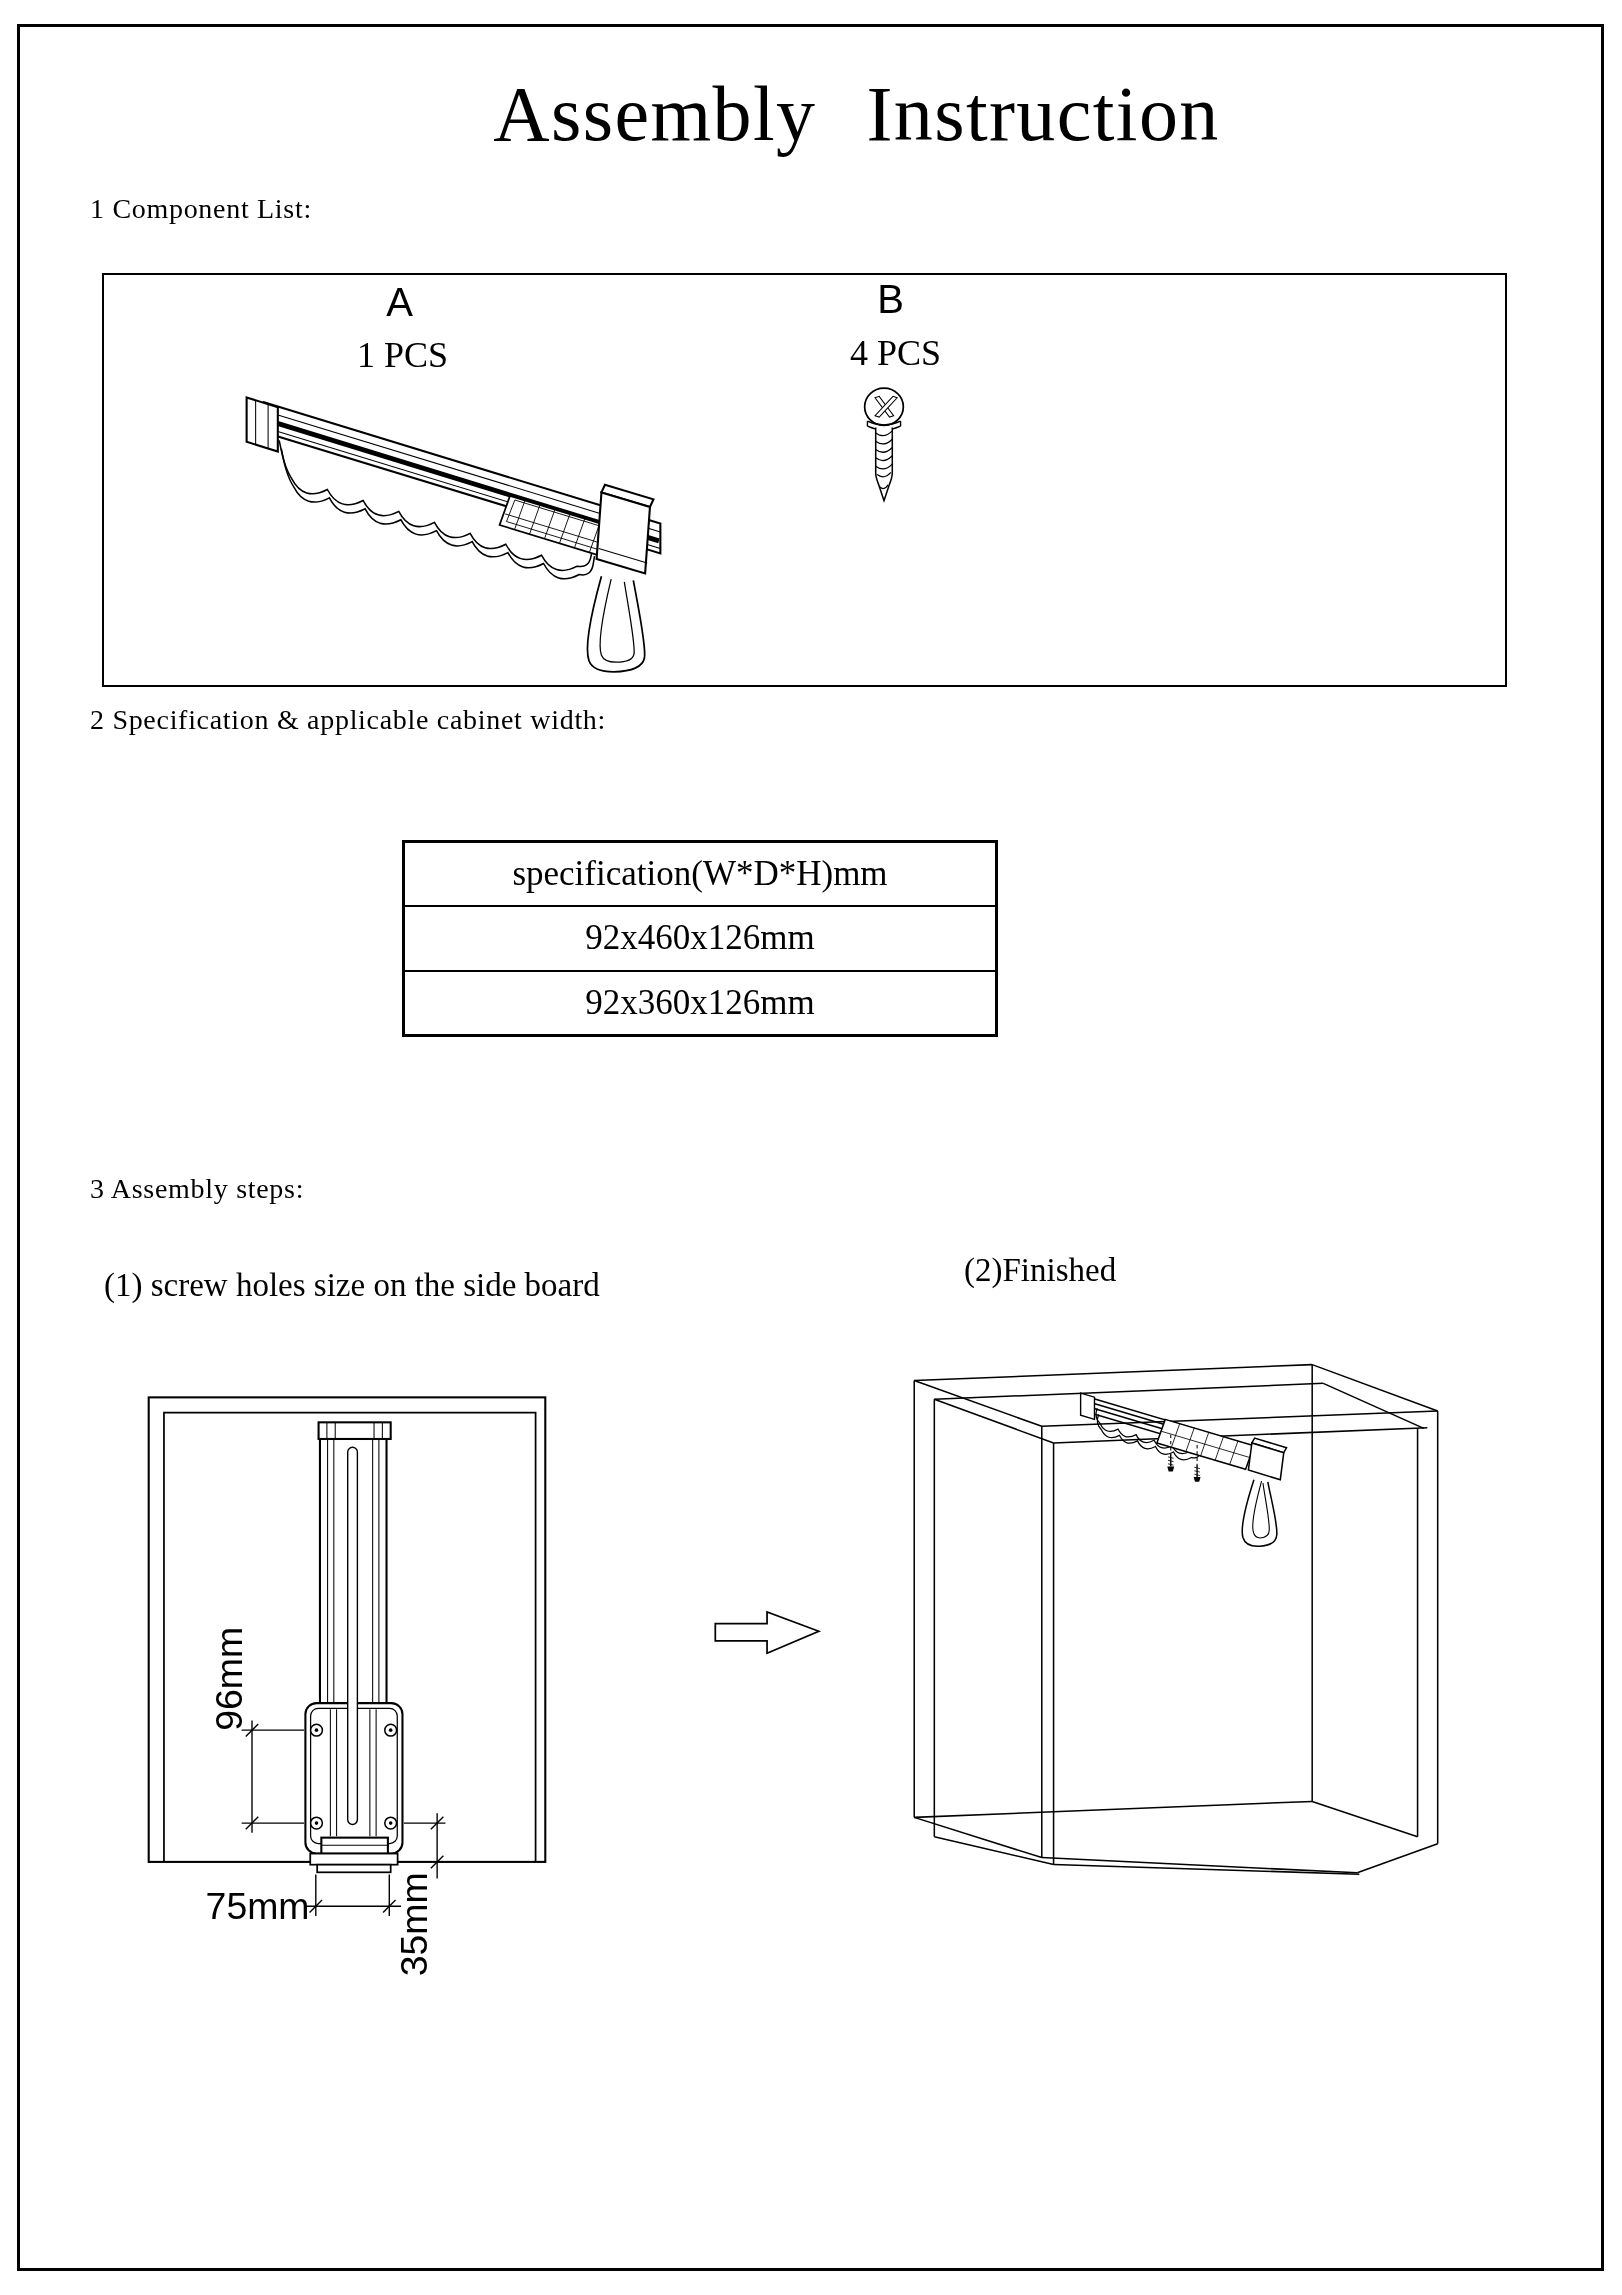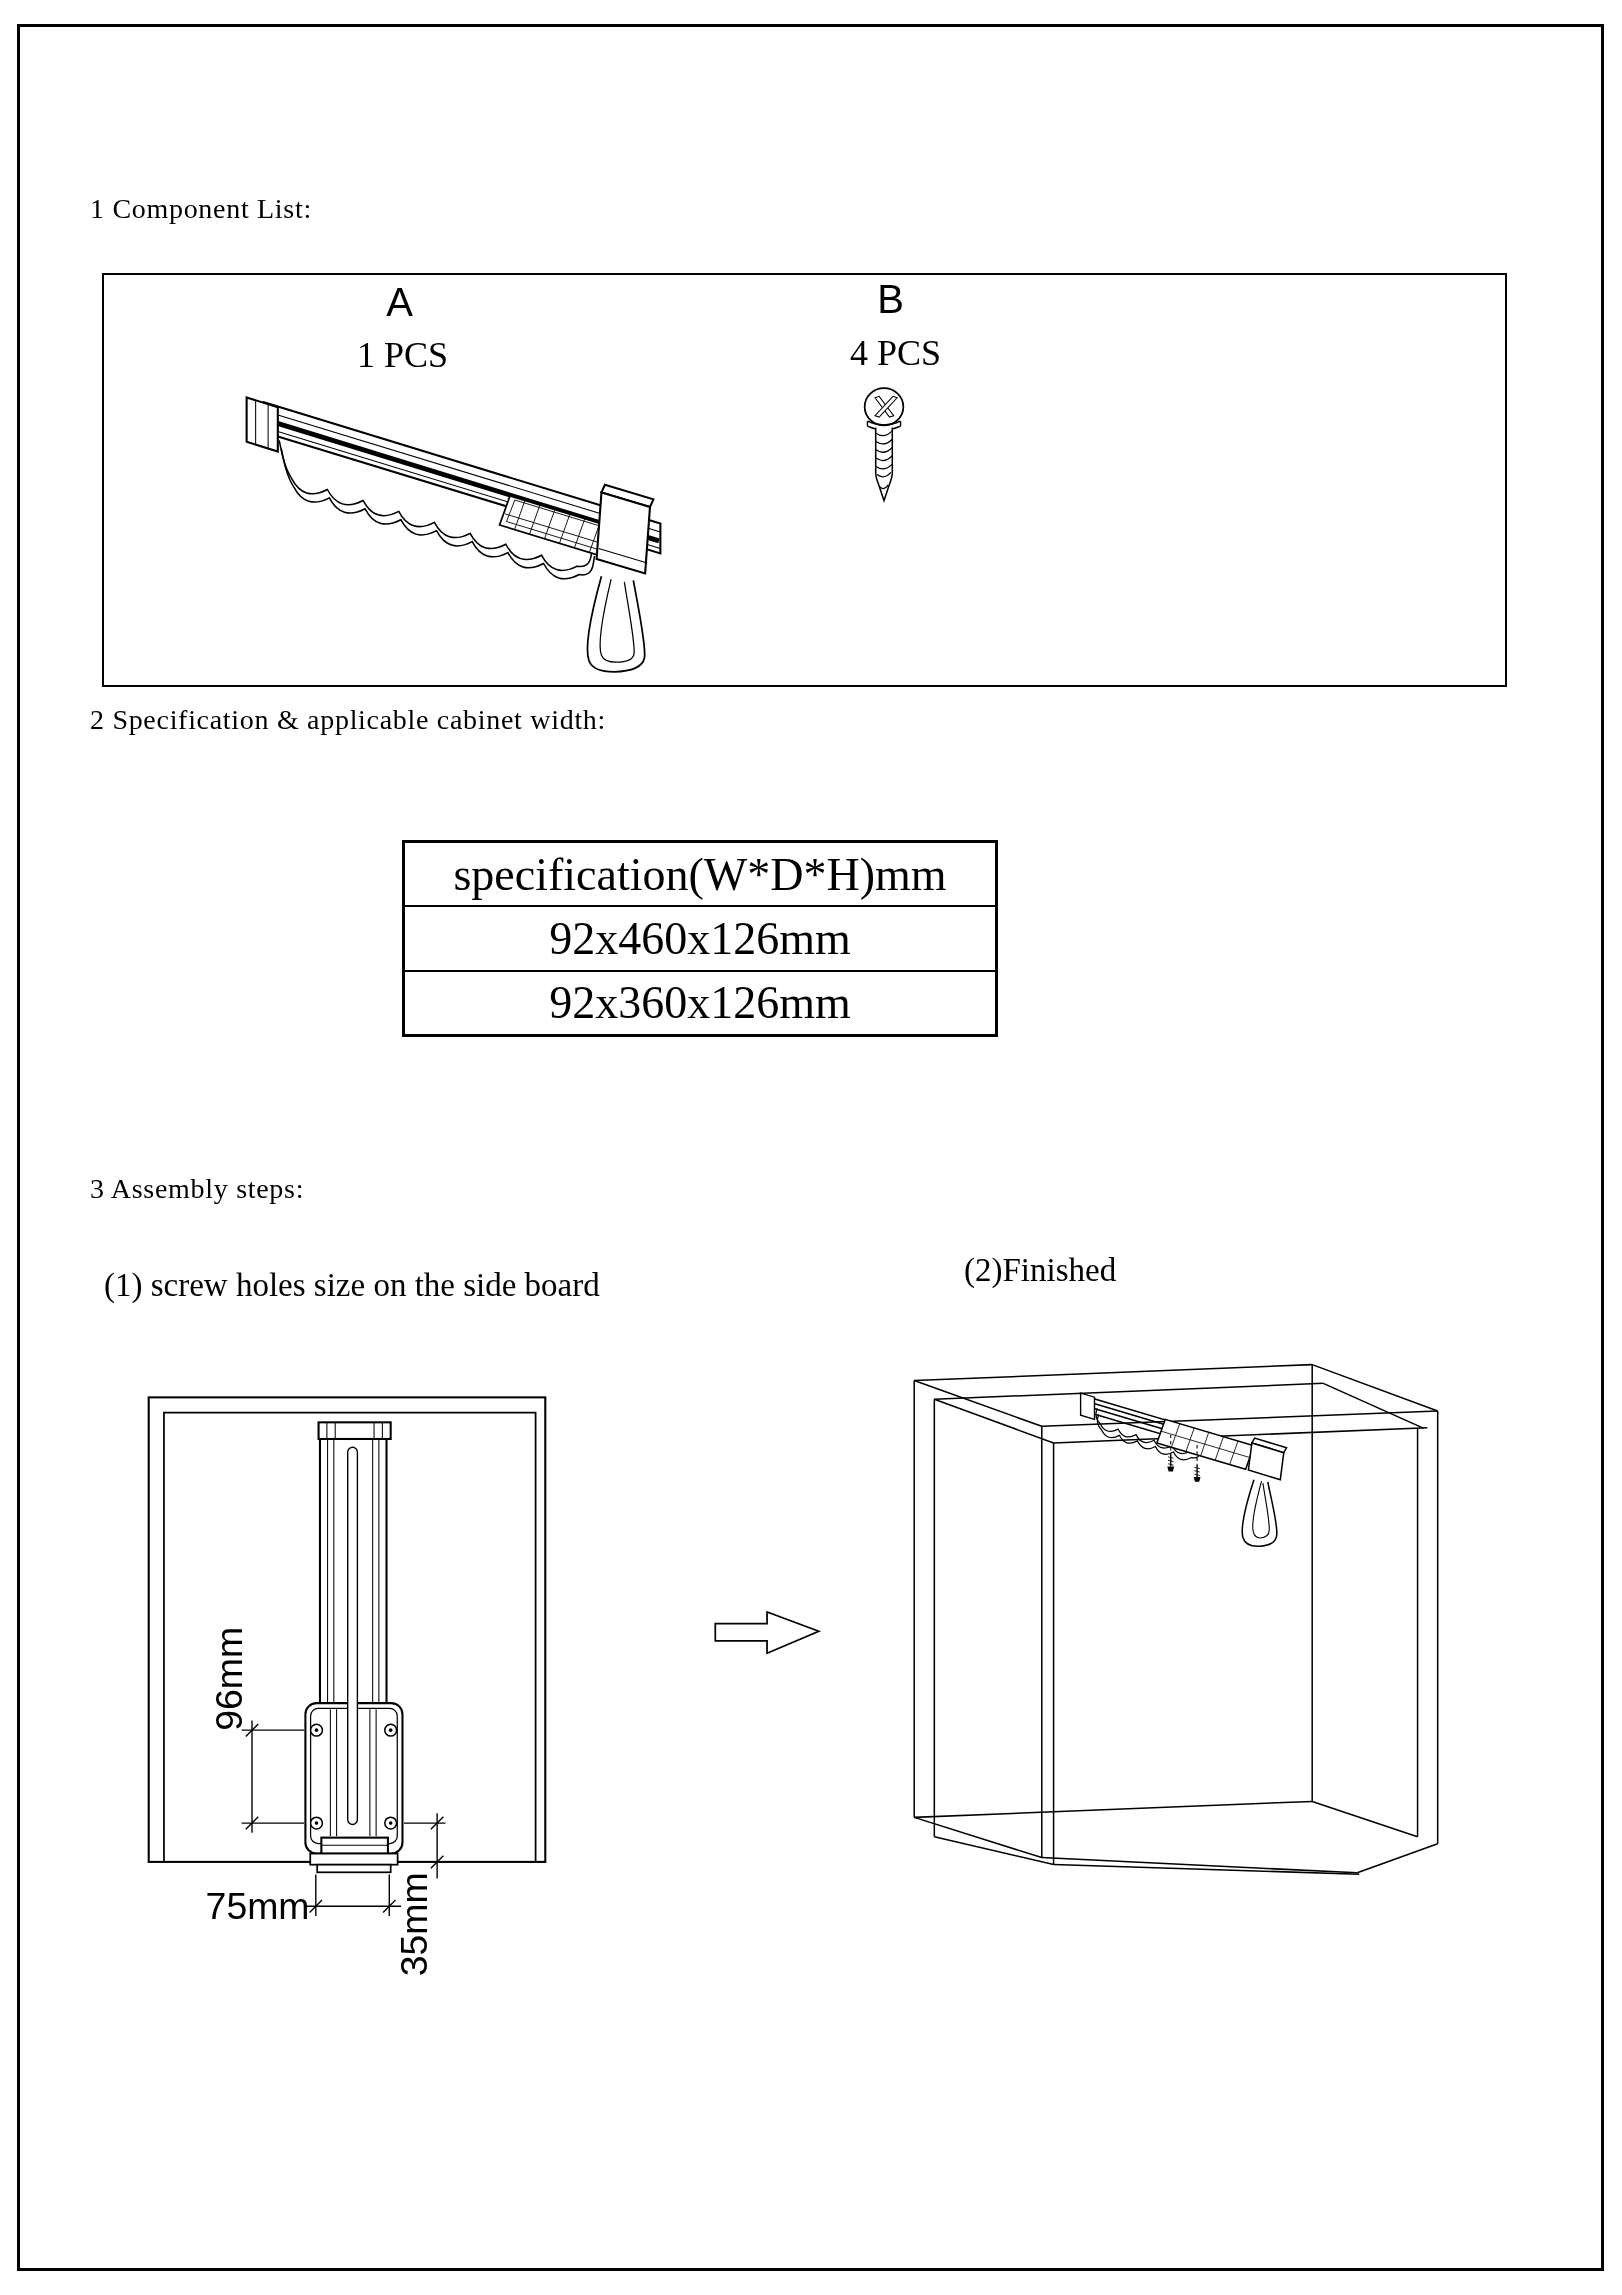"Assembly Instruction" div.abs { html: none -> <div>Assembly Instruction</div> }
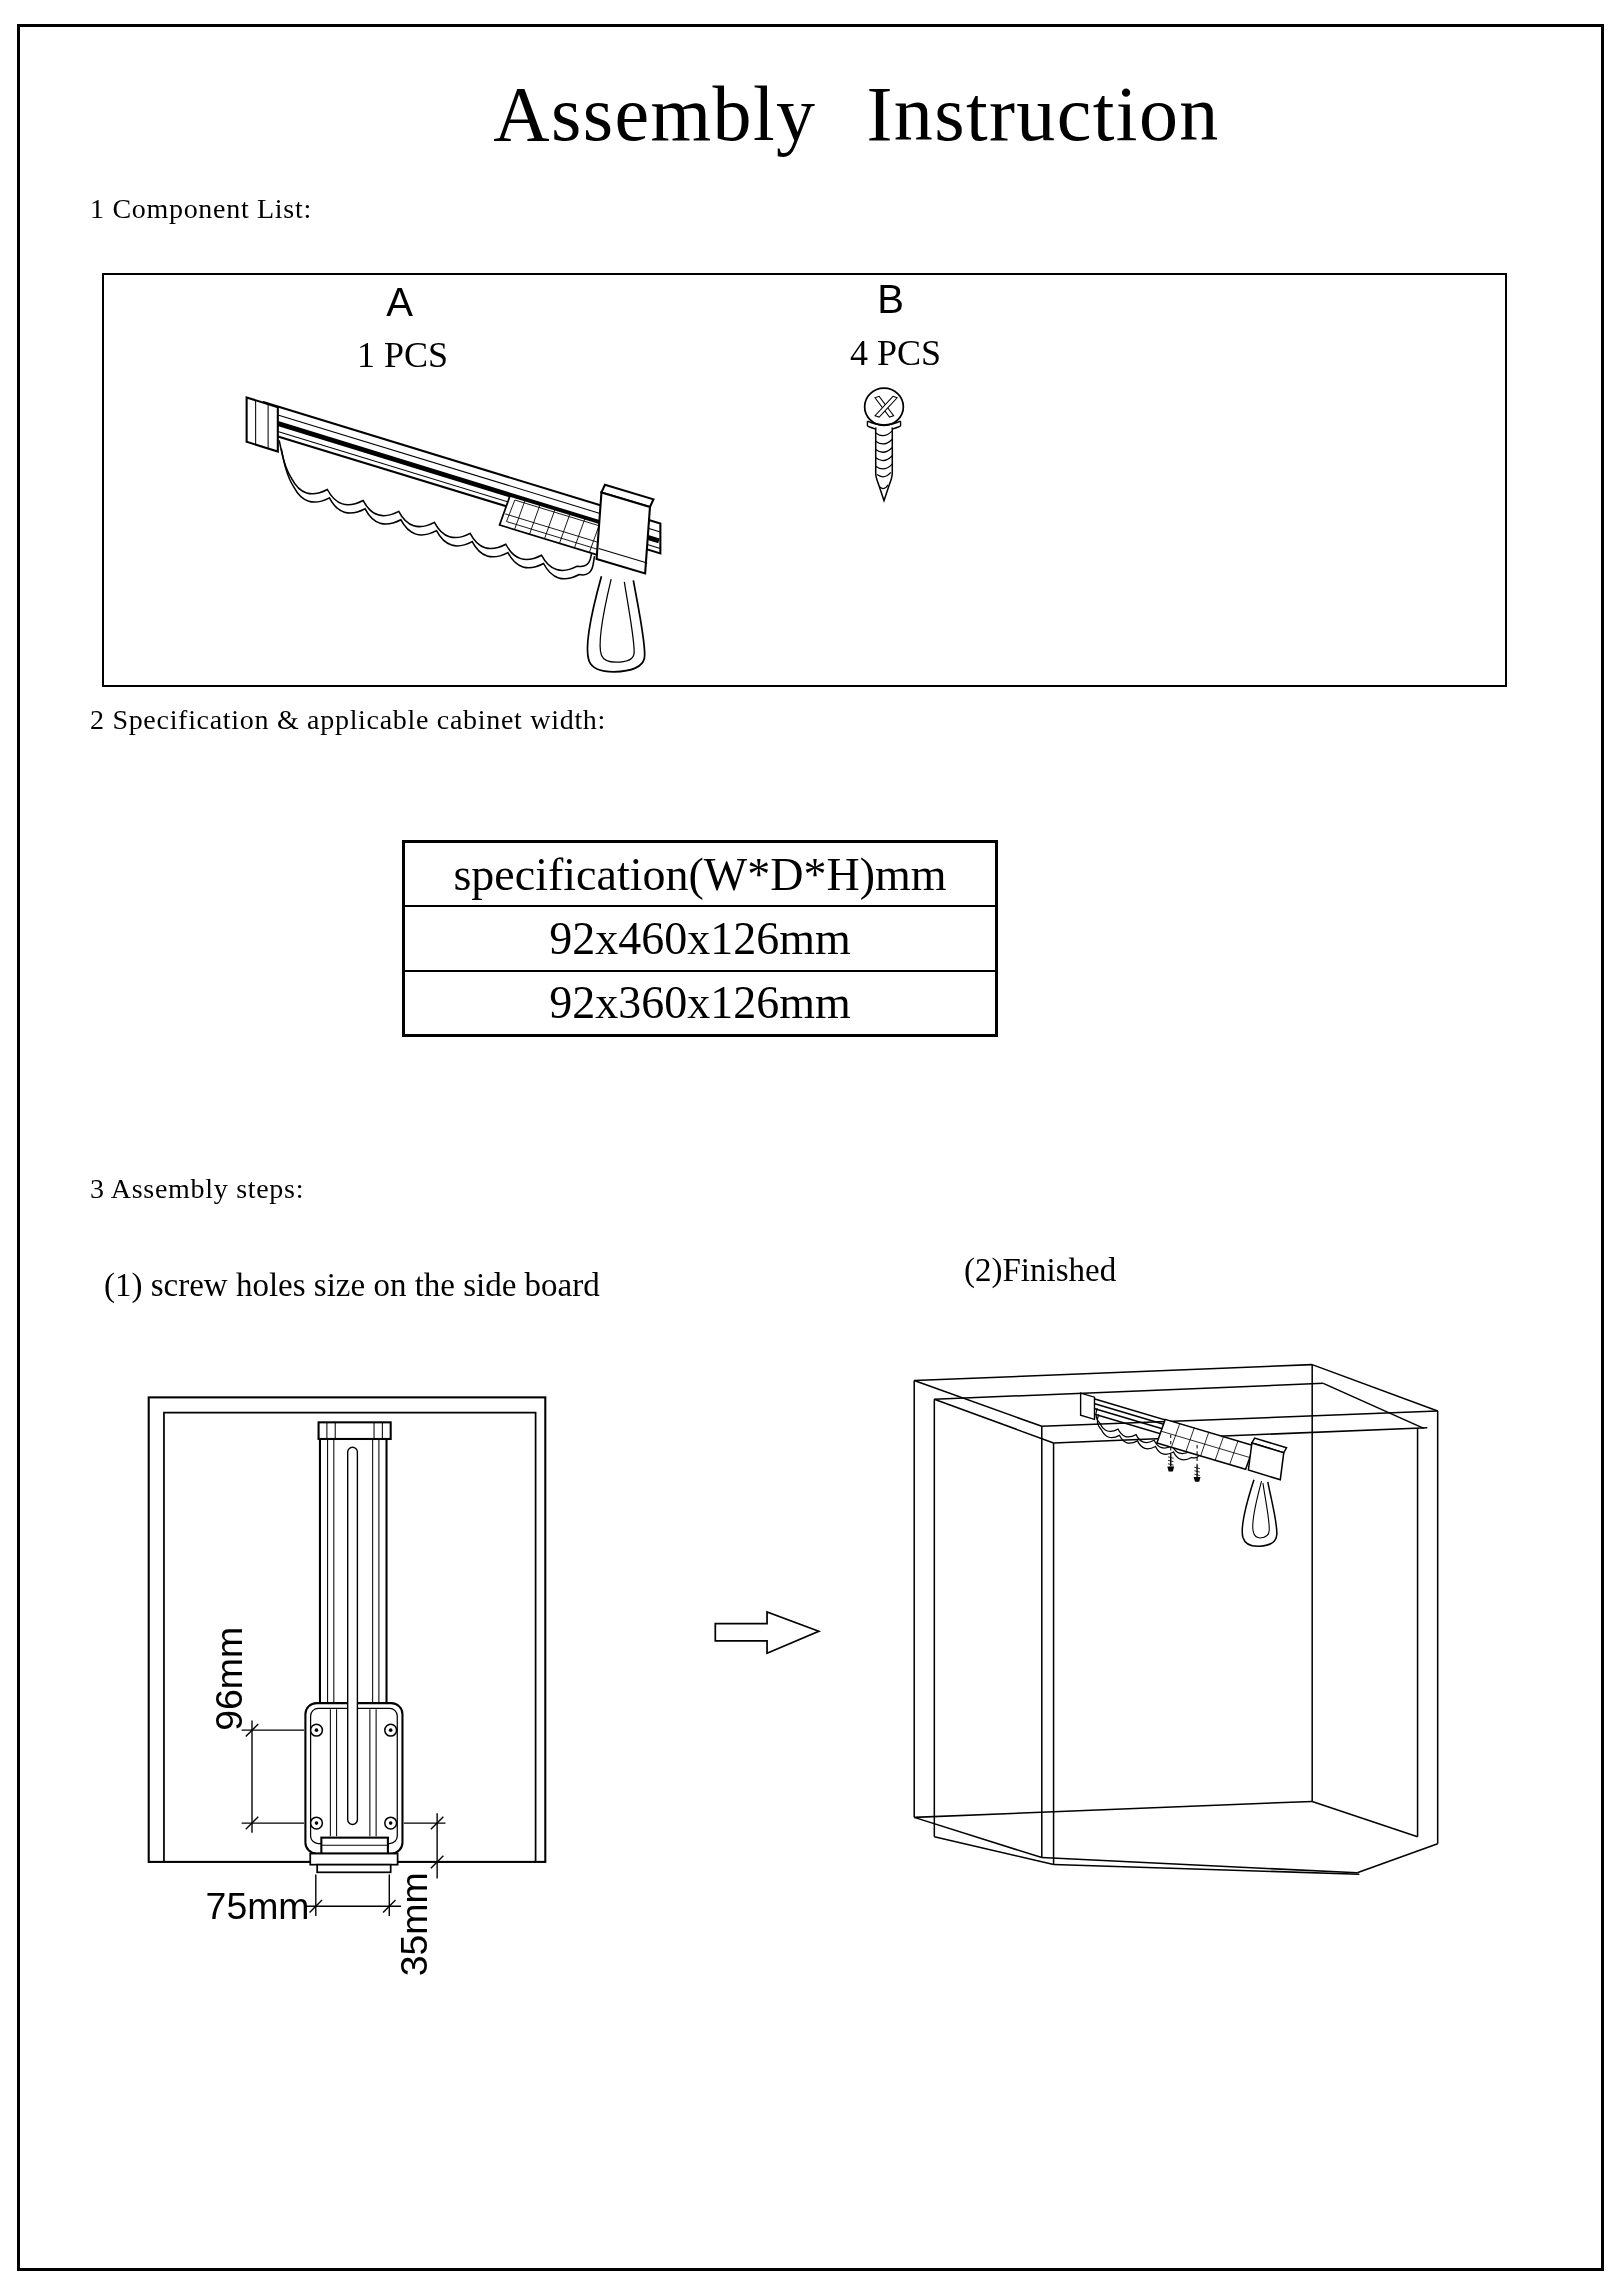"specification(W*D*H)mm" .spec-row { font-size: 46px -> 35px }
